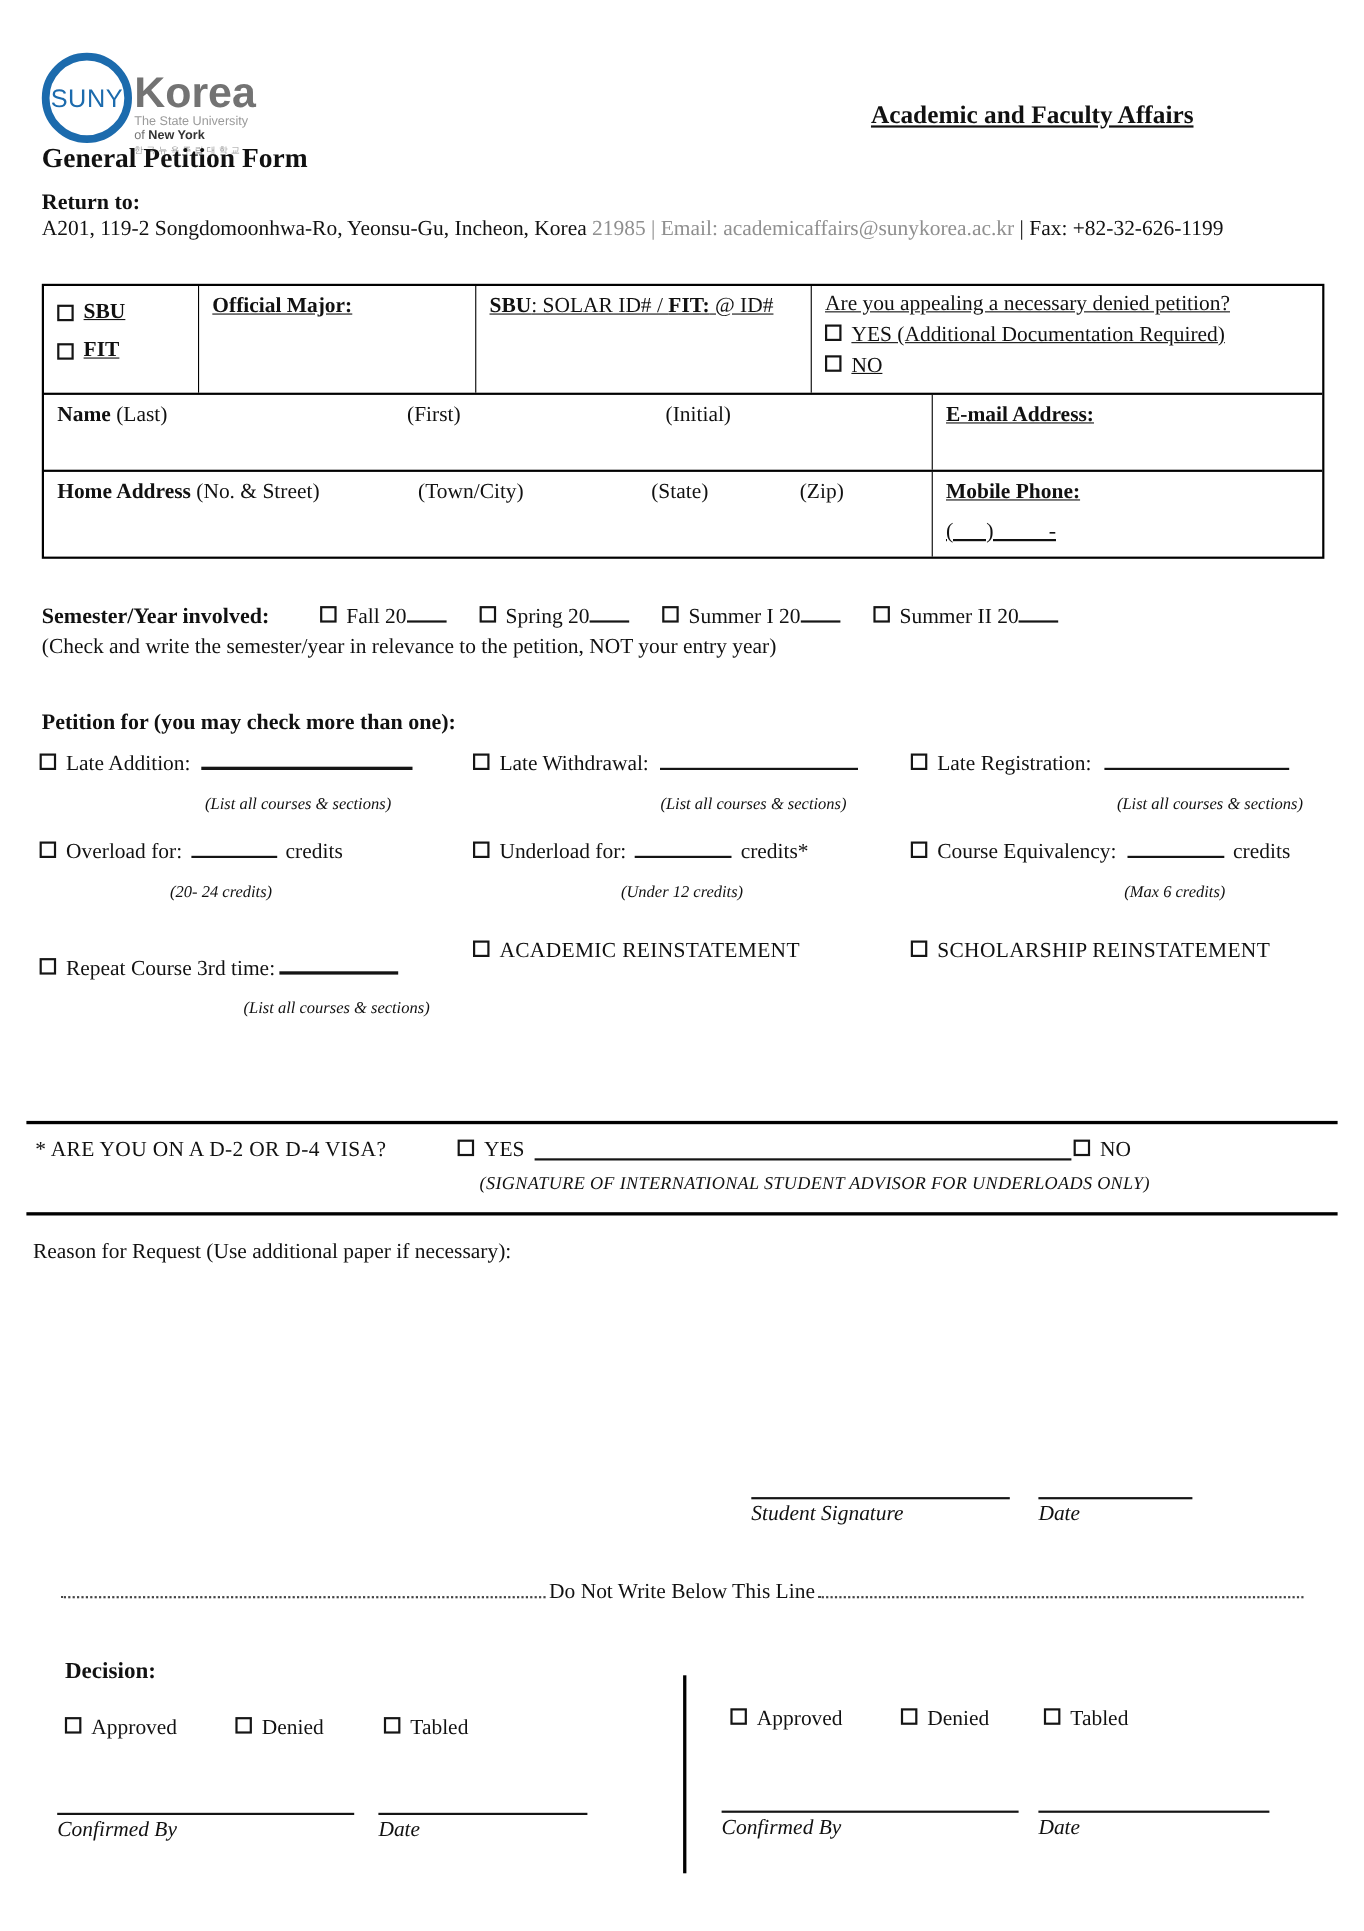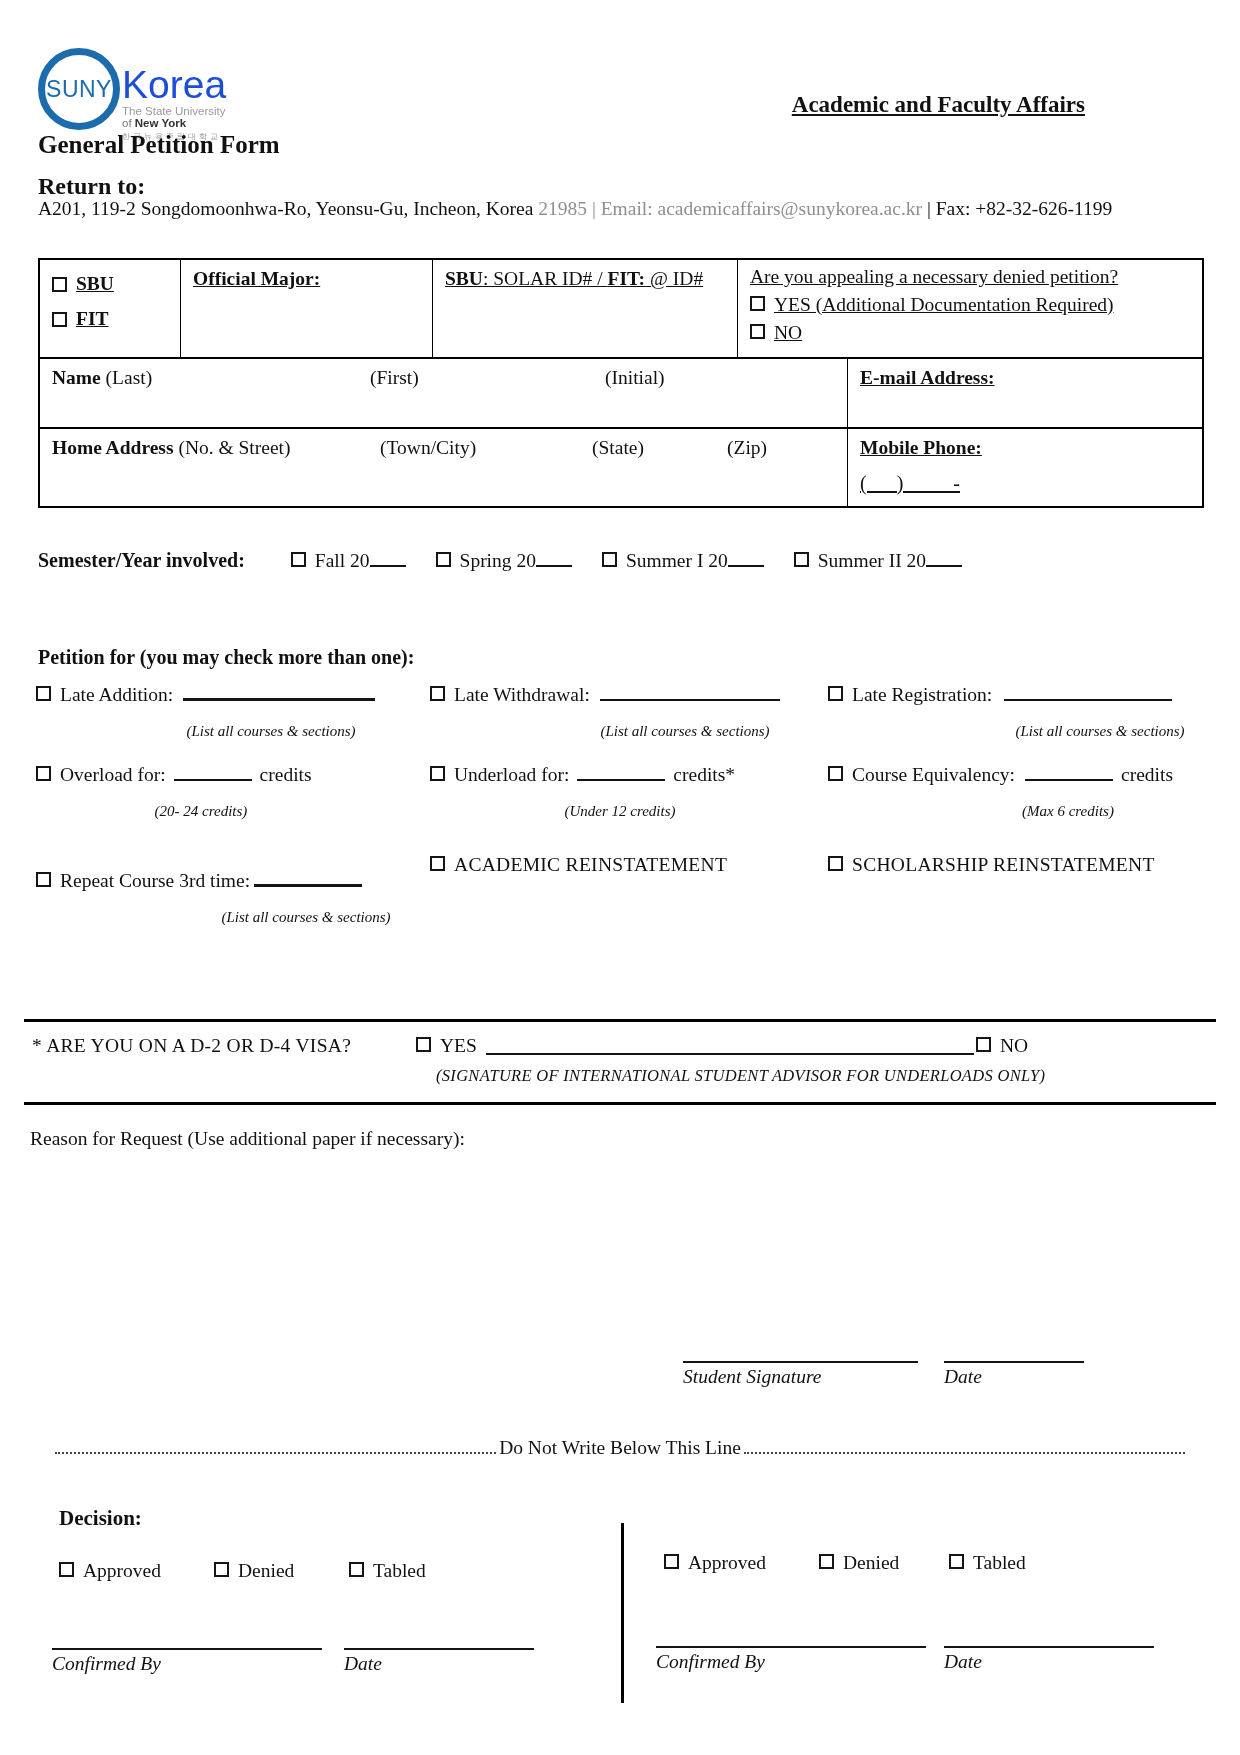"Korea" .korea { color: #1d4ed8 -> #737373; font-weight: normal -> bold }
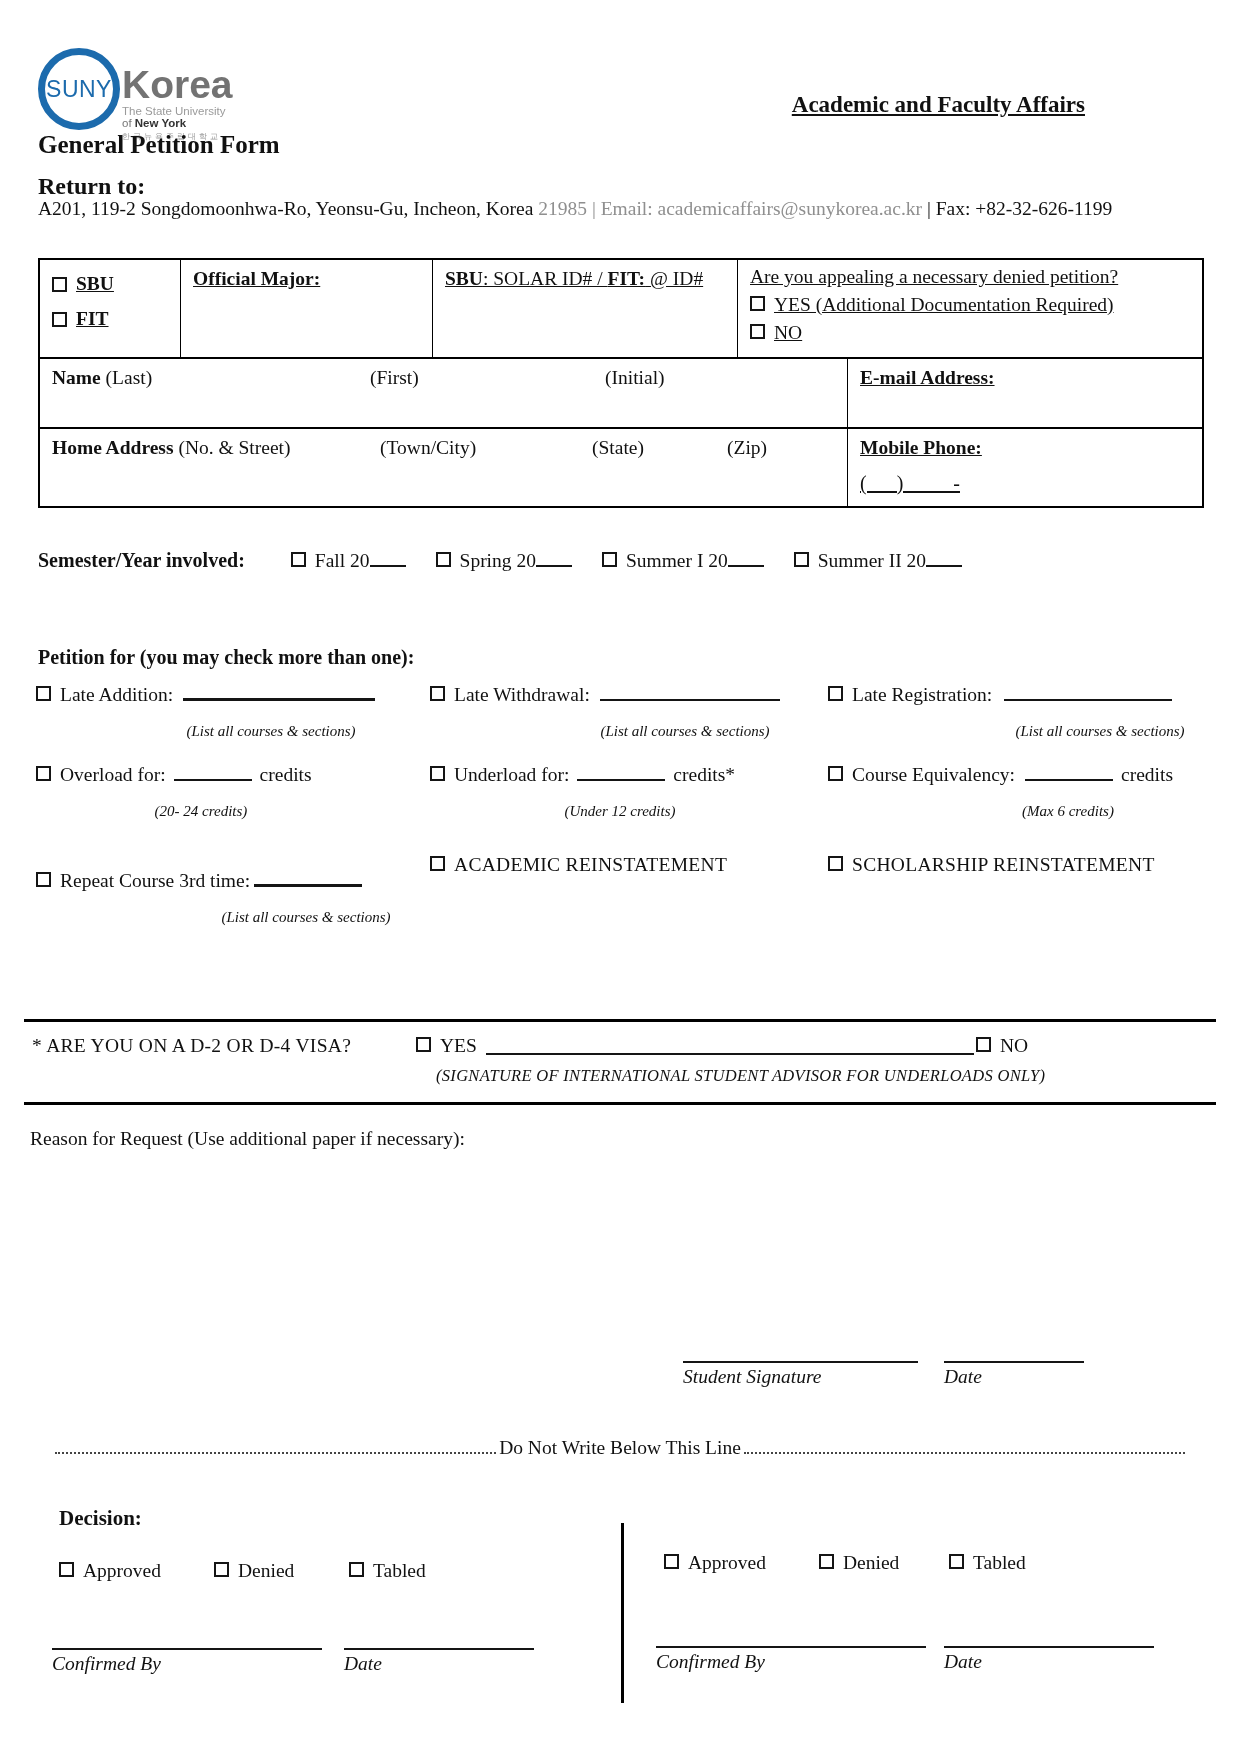"Return to:" .return-to { font-size: 24px -> 20px }
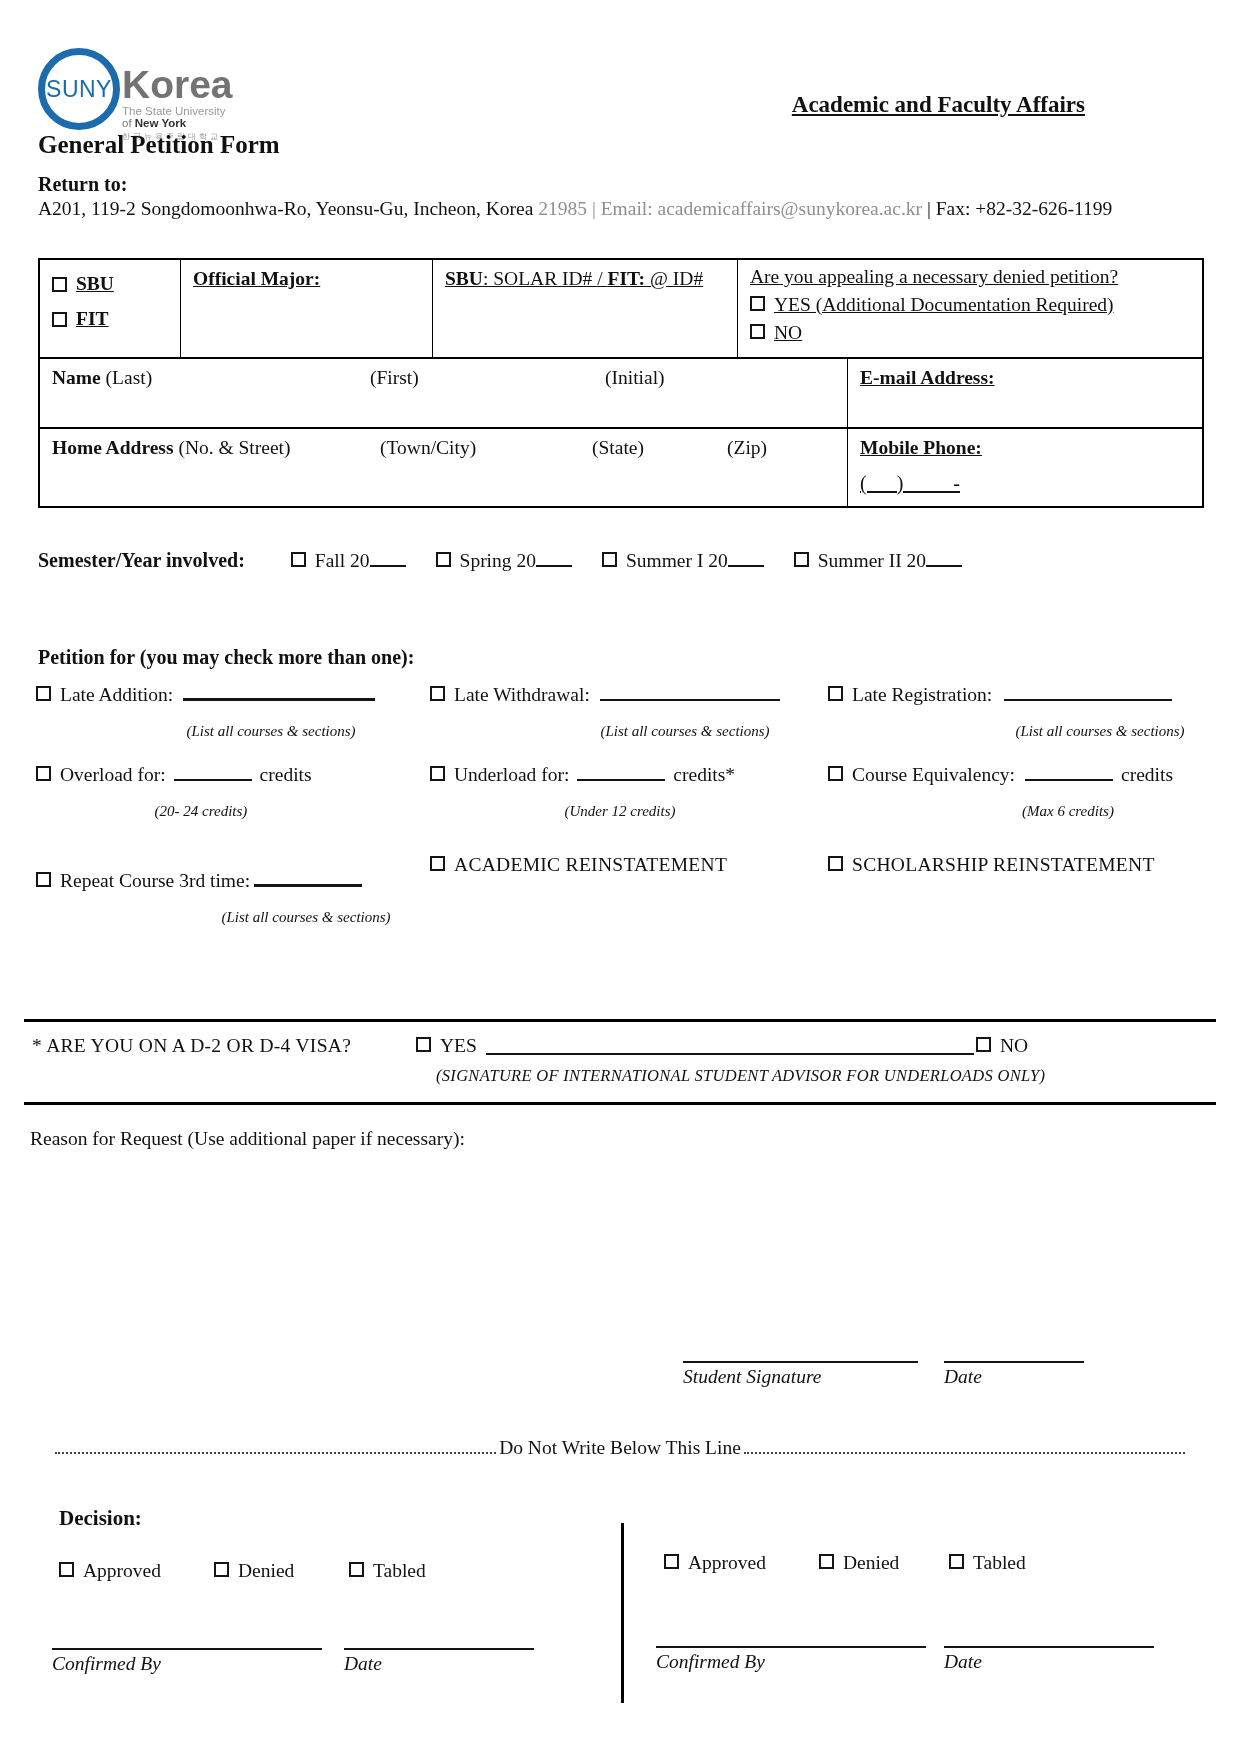"(Check and write the semester/year" div.sem-note { html: none -> <div>(Check and write the semester/year in relevance to the petition, NOT your entry year)</div> }
